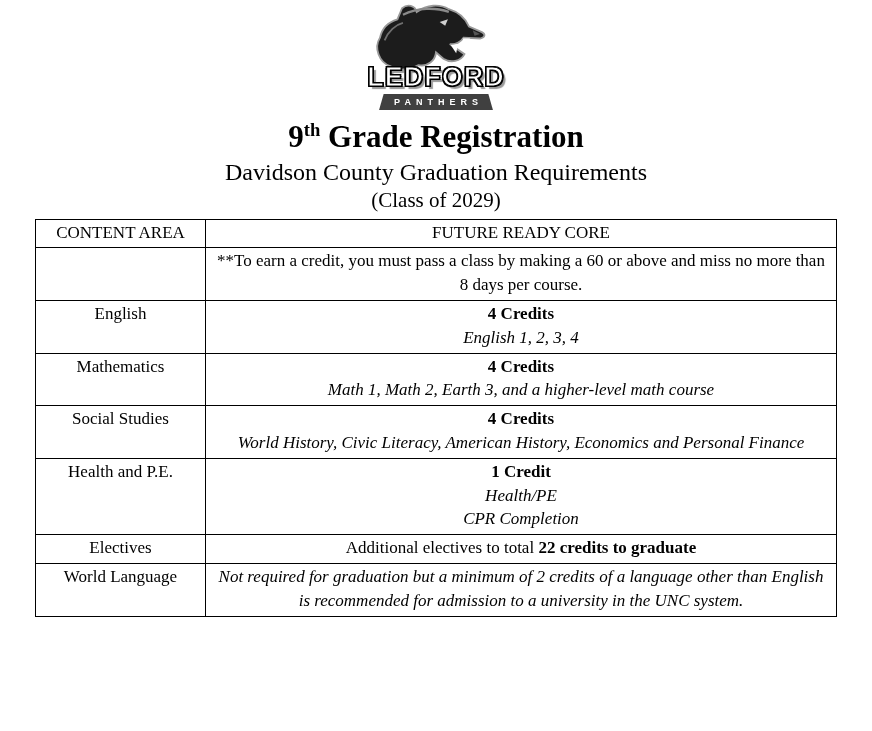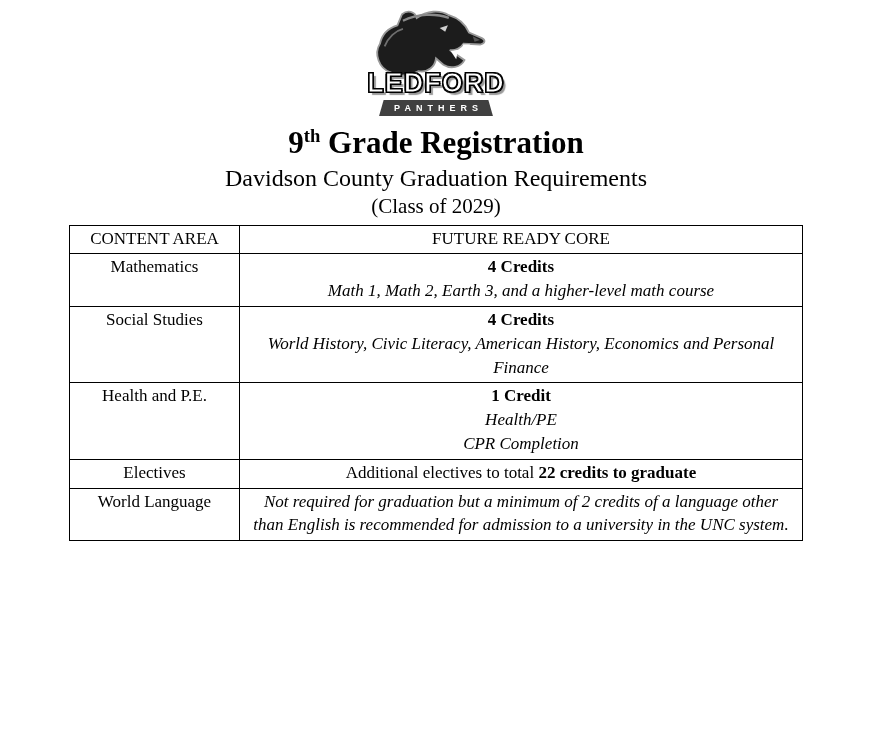"LEDFORD" .page { padding-top: 6px -> none }
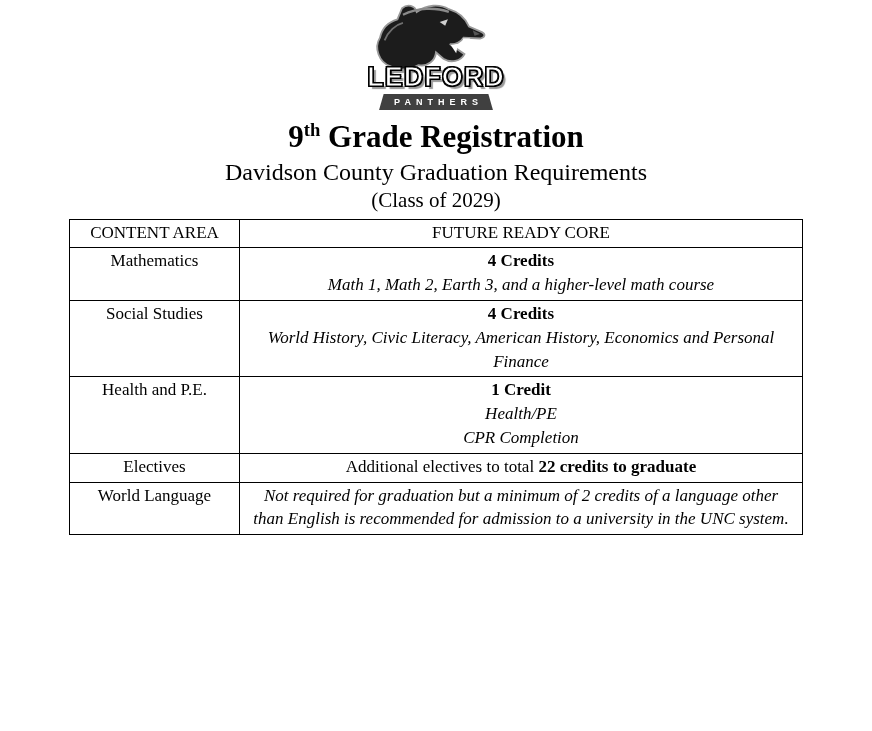"CONTENT AREA" table.req-table { width: 734px -> 802px }
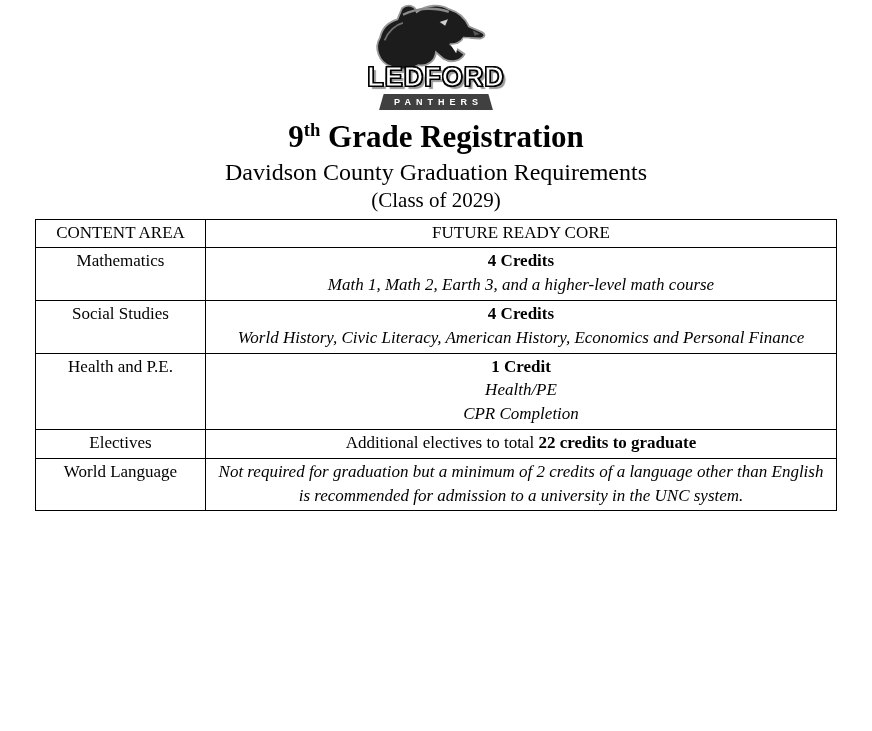"**To earn a credit, you" tr { html: none -> <tr> <td></td> <td>**To earn a credit, you must pass a class by making a 60 or above and miss no more than 8 days per course.</td> </tr> }
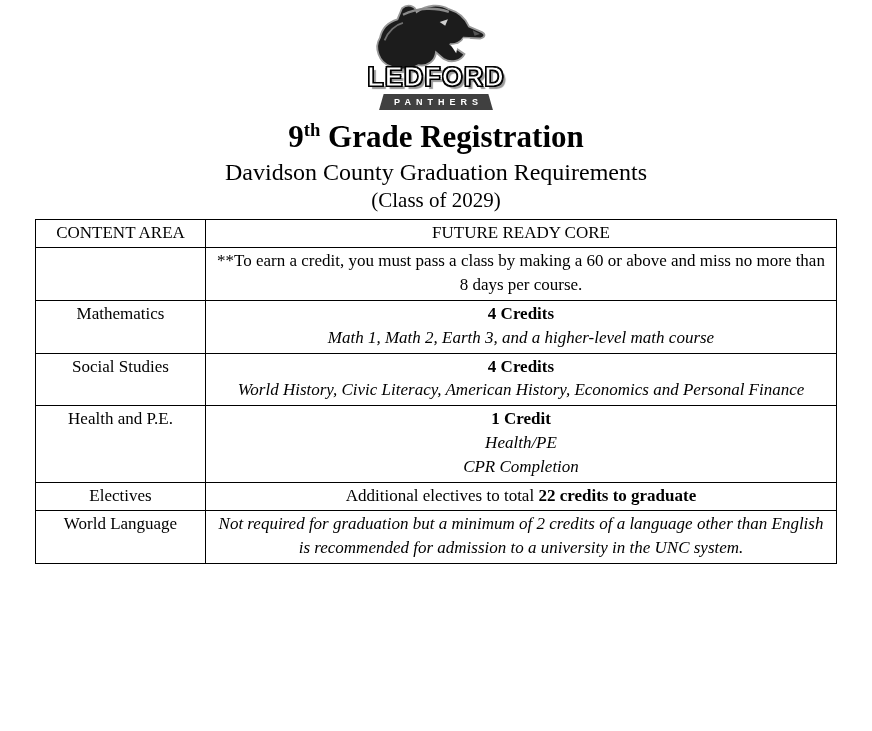"English" tr { html: none -> <tr> <td>English</td> <td> <div>4 Credits</div> <div>English 1, 2, 3, 4</div> </td> </tr> }
